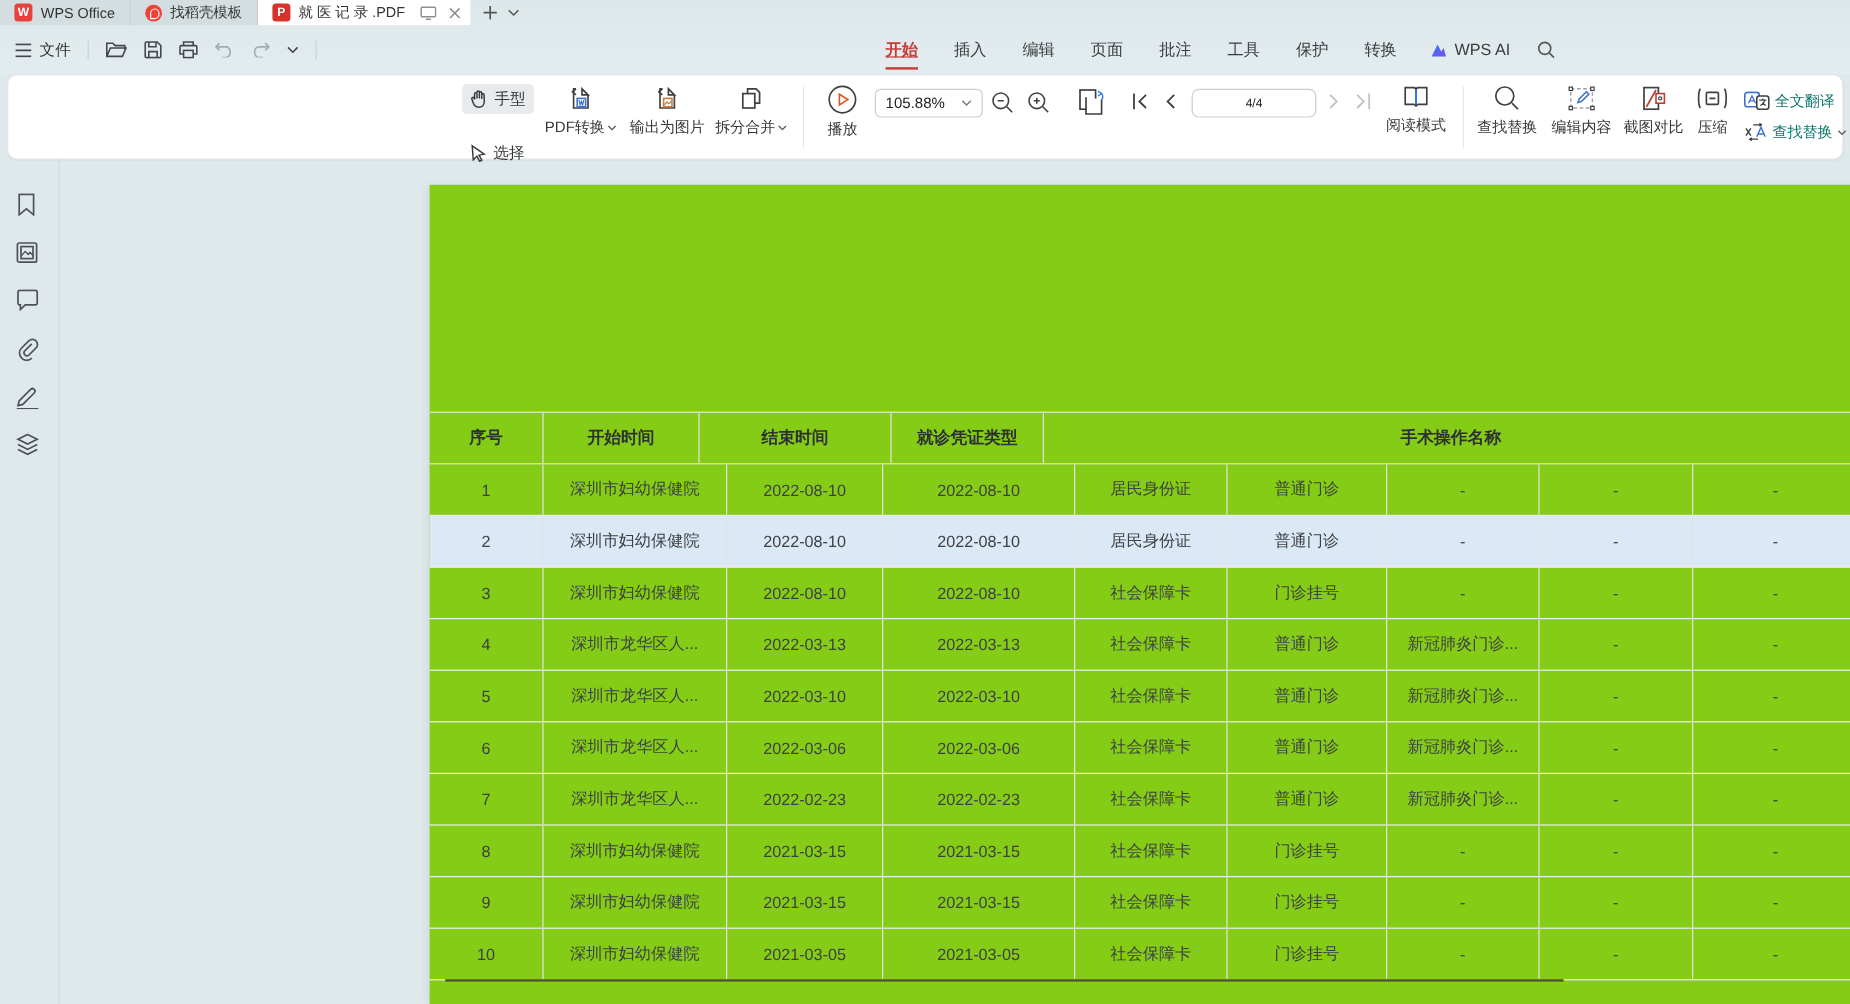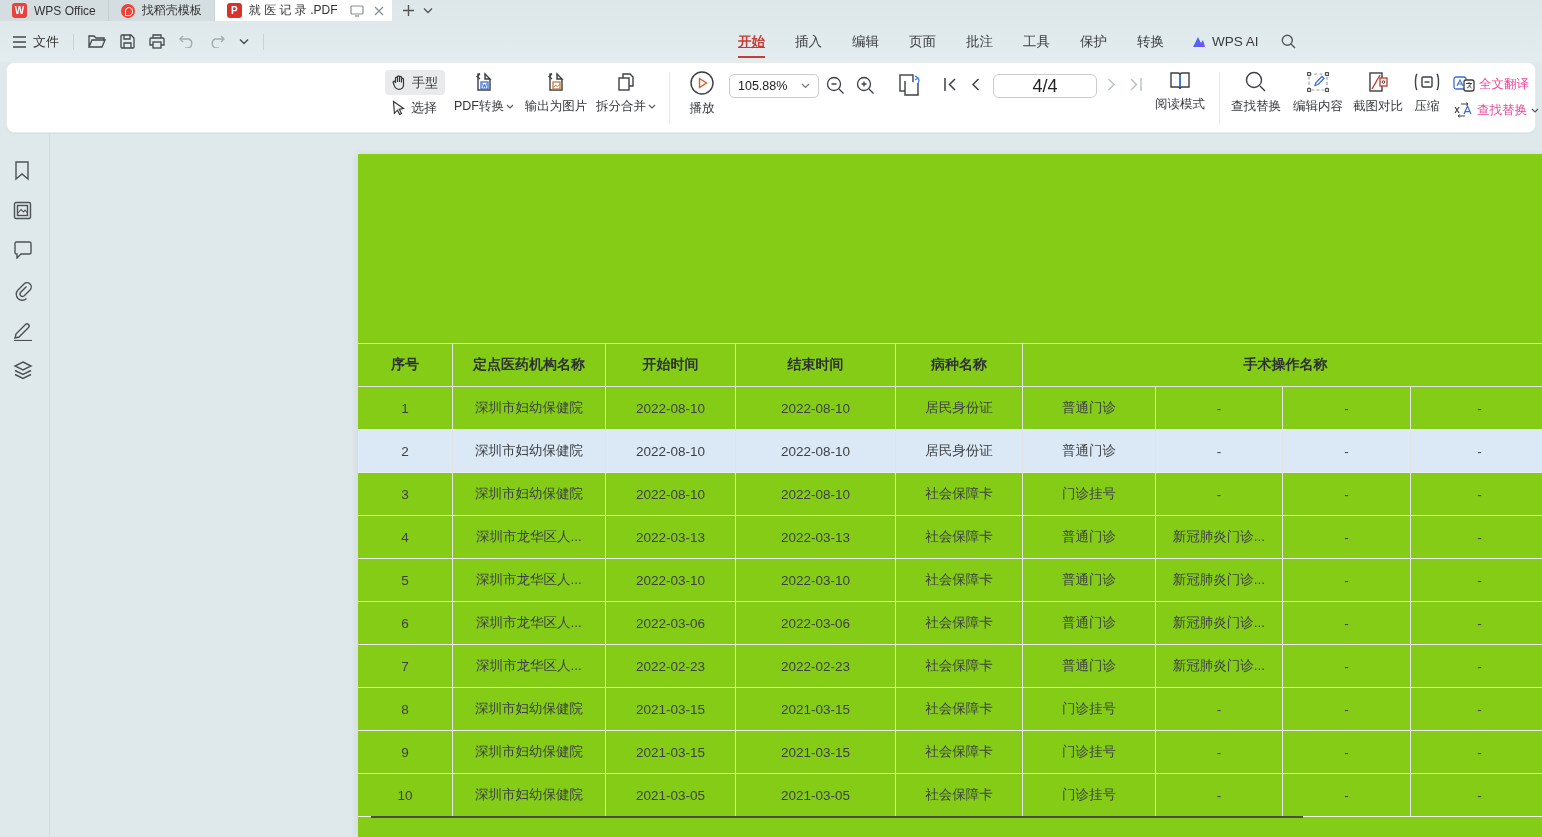"手型" .tool-row { margin-bottom: 0 -> 20px }
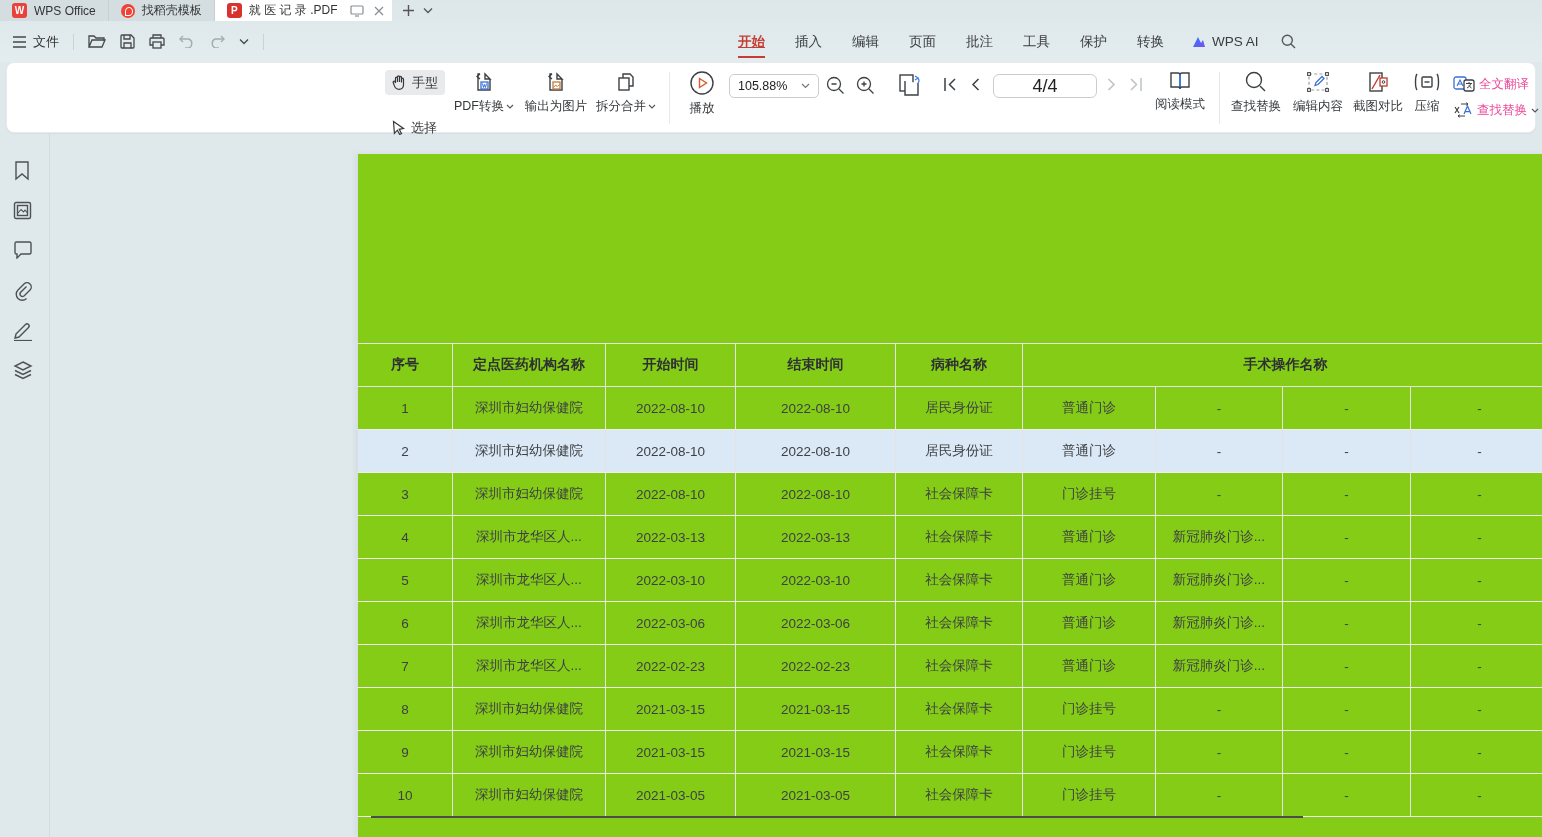"4/4" .navbox { font-size: 18px -> 10px }
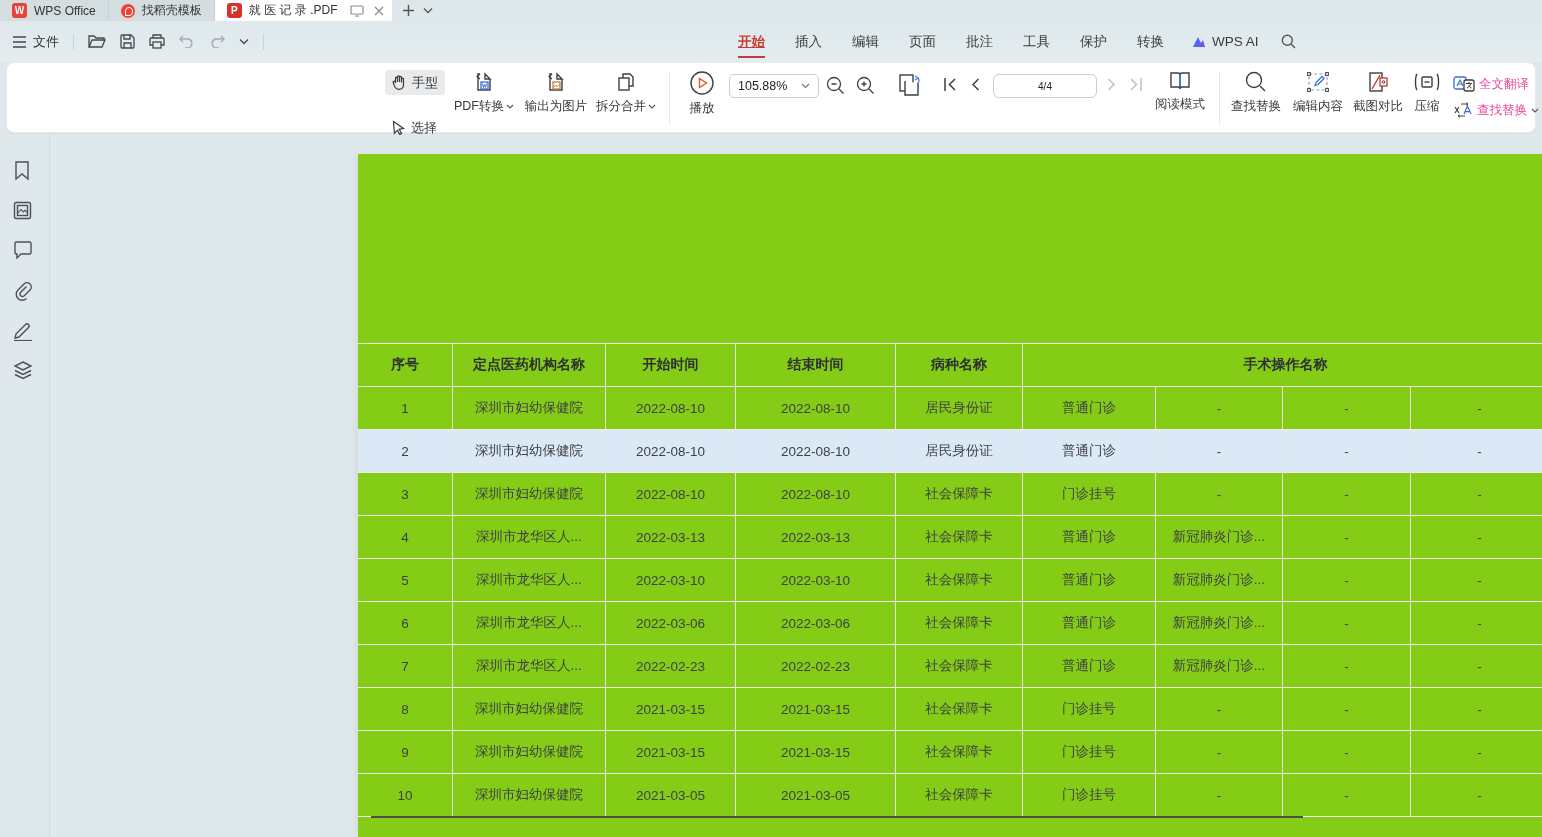"全文翻译" .rtl-stack { color: #ec4899 -> #0f766e }
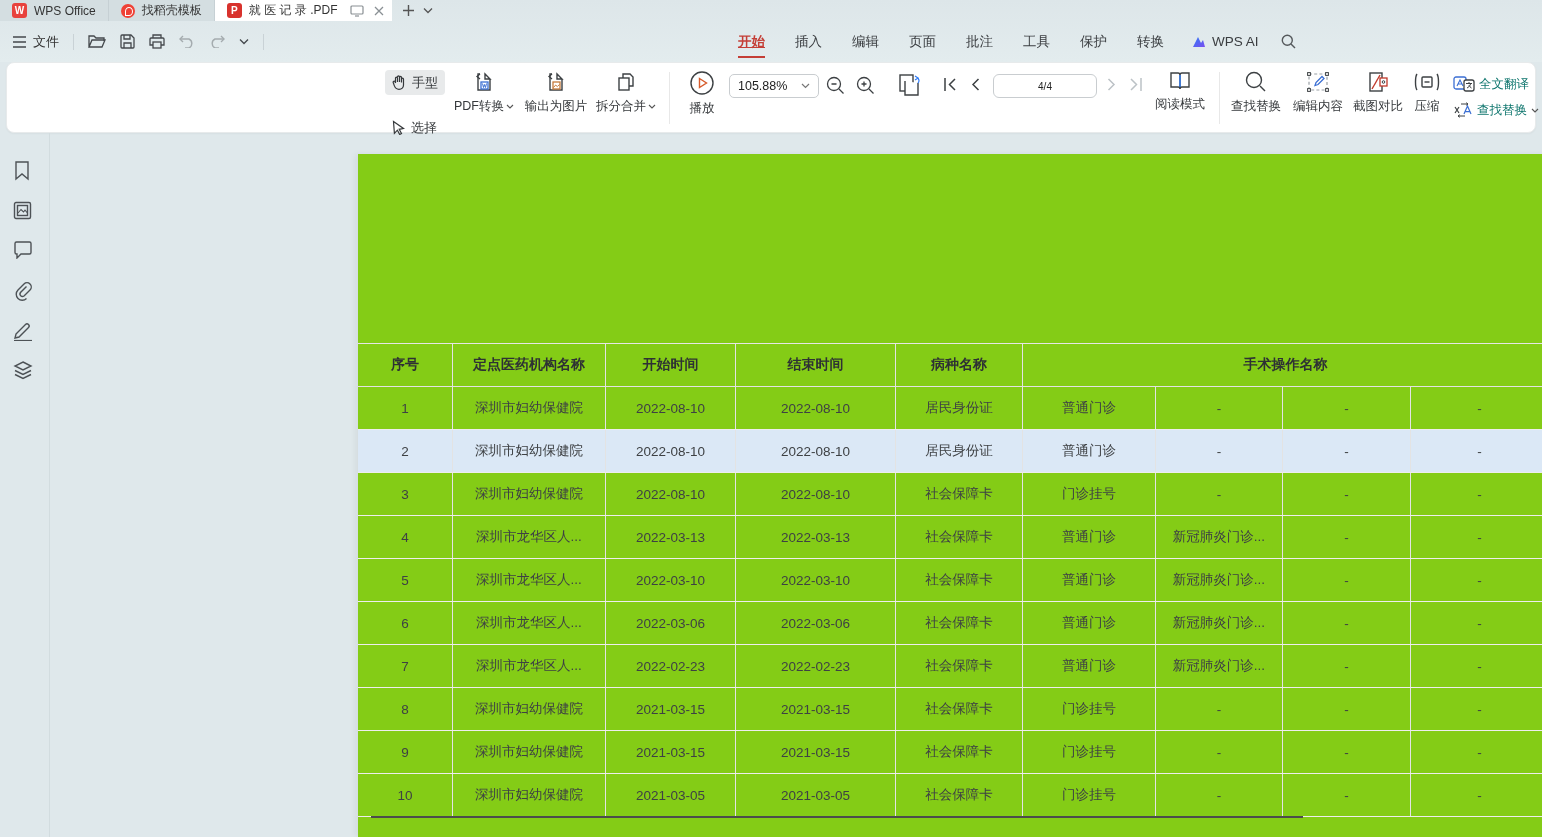"定点医药机构名称" div.cell { html: <div>定点医药机构名称</div> -> none }
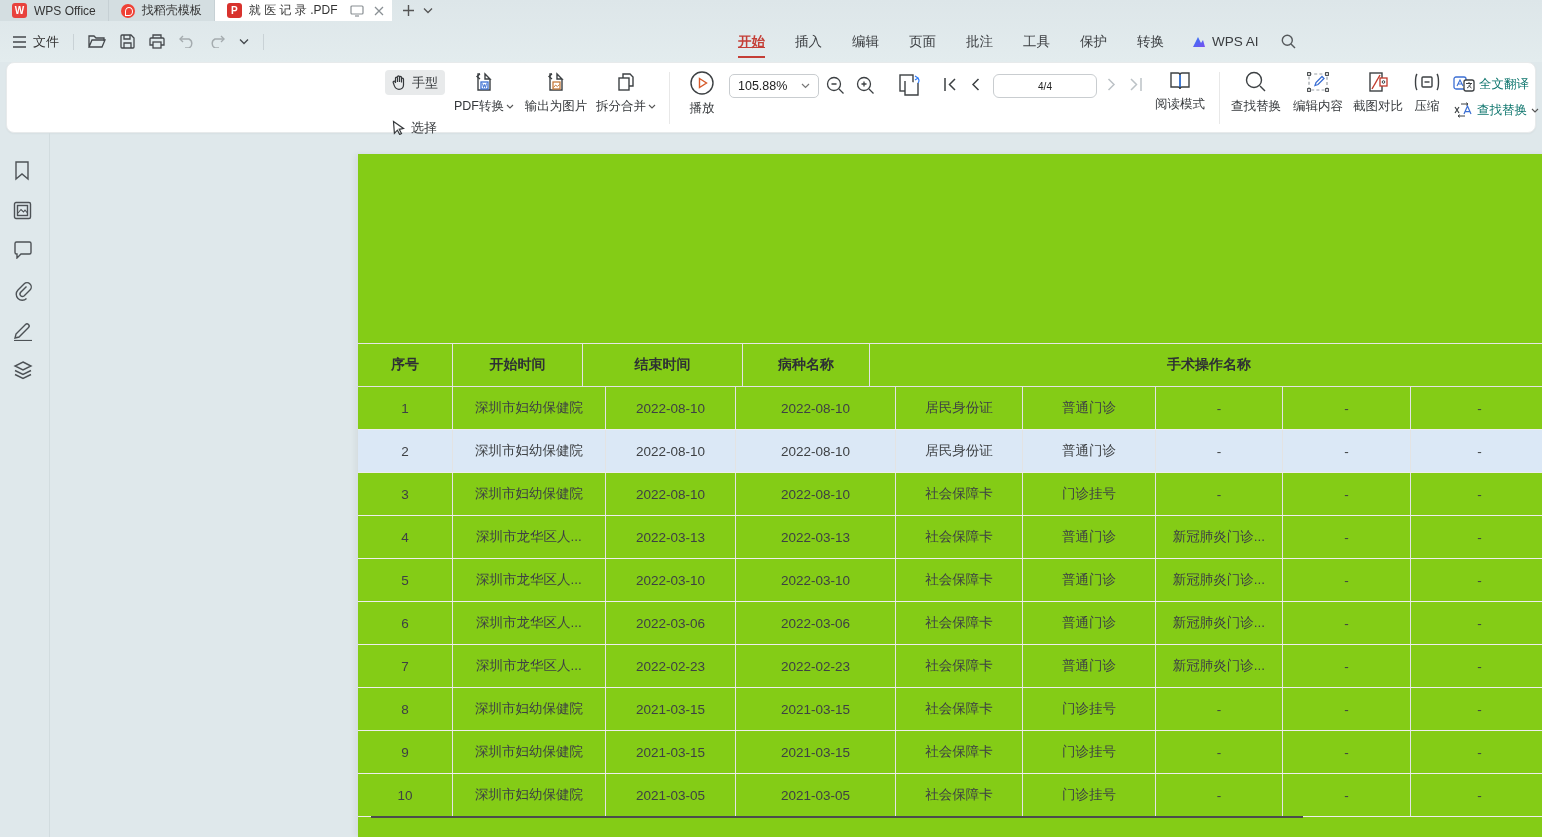"就诊凭证类型" div.cell { html: none -> <div>就诊凭证类型</div> }
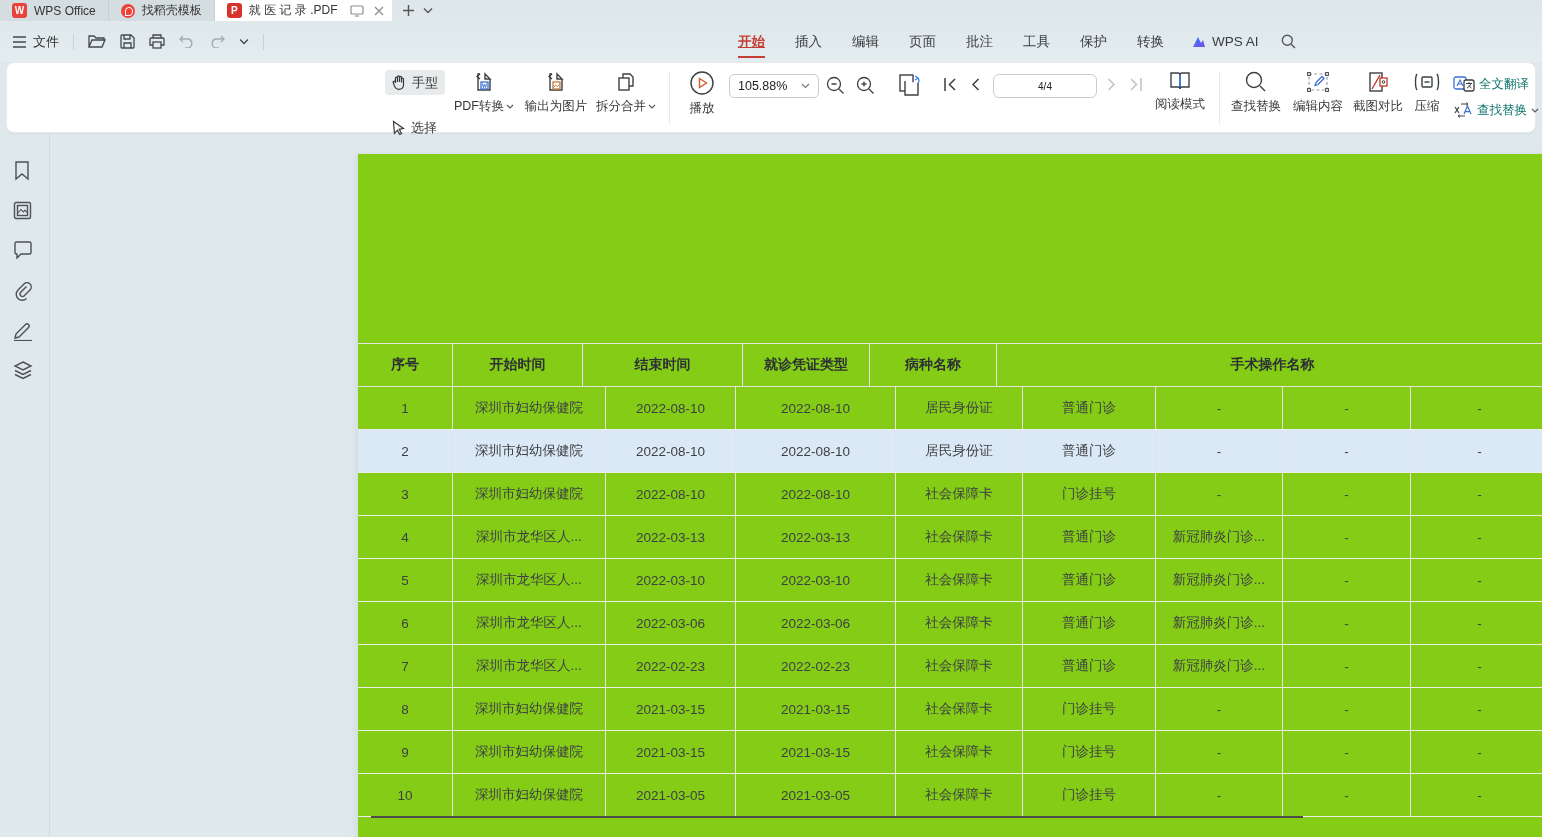"病种名称" div.cell { html: <div>病种名称</div> -> none }
